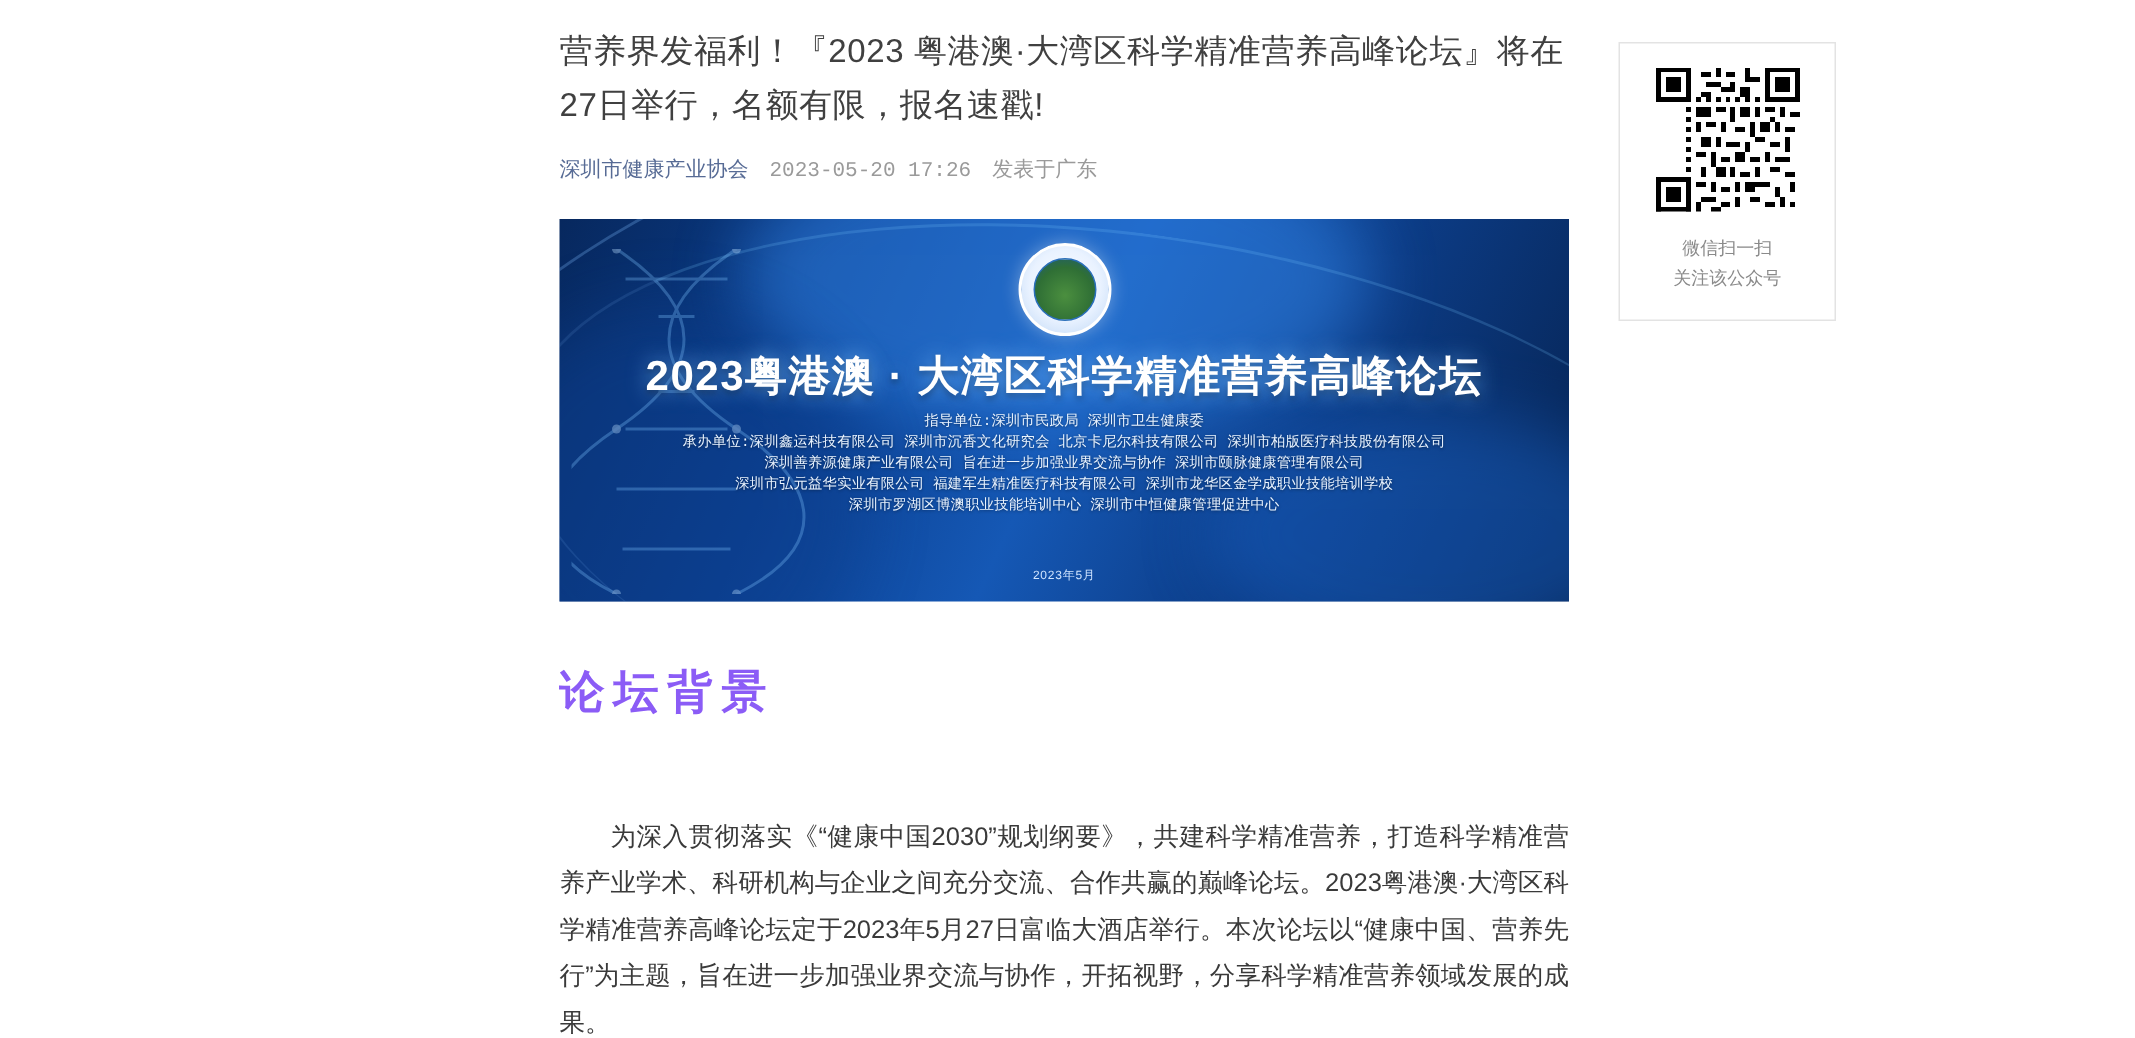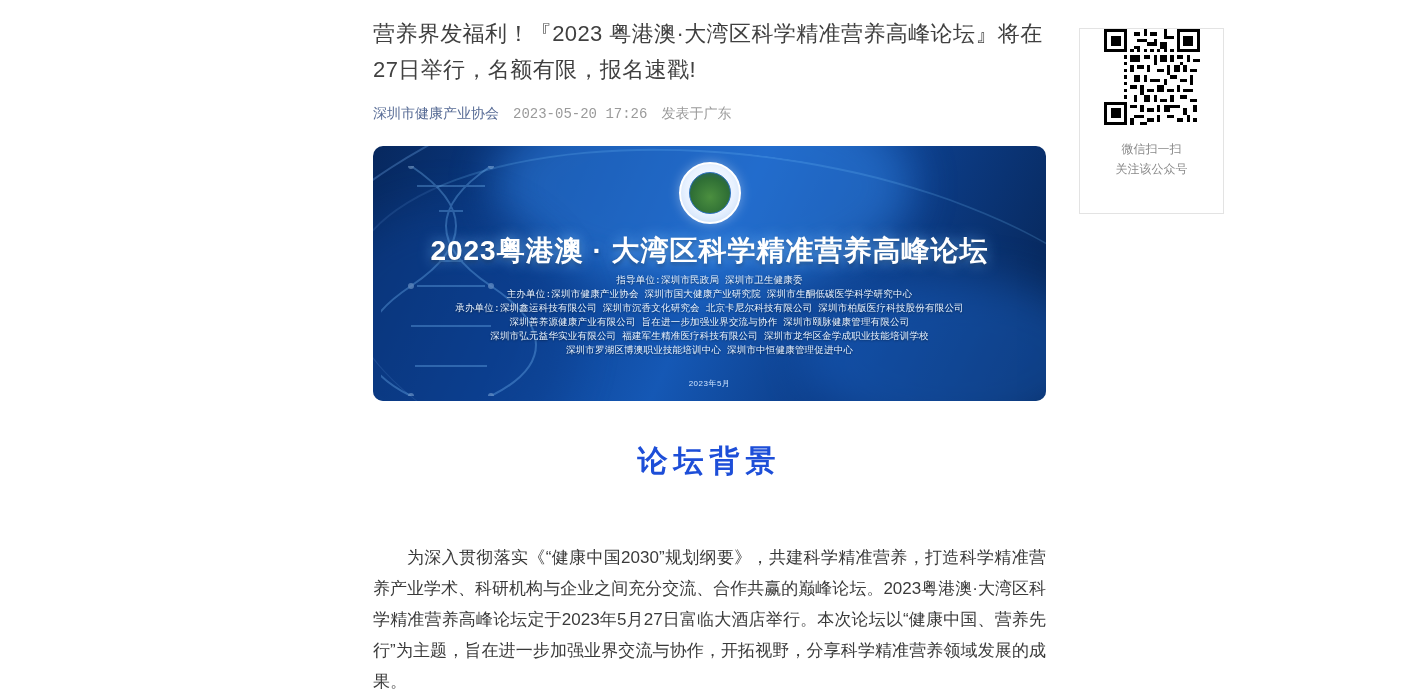"微信扫一扫" .qr-card { padding-top: 0 -> 16px }
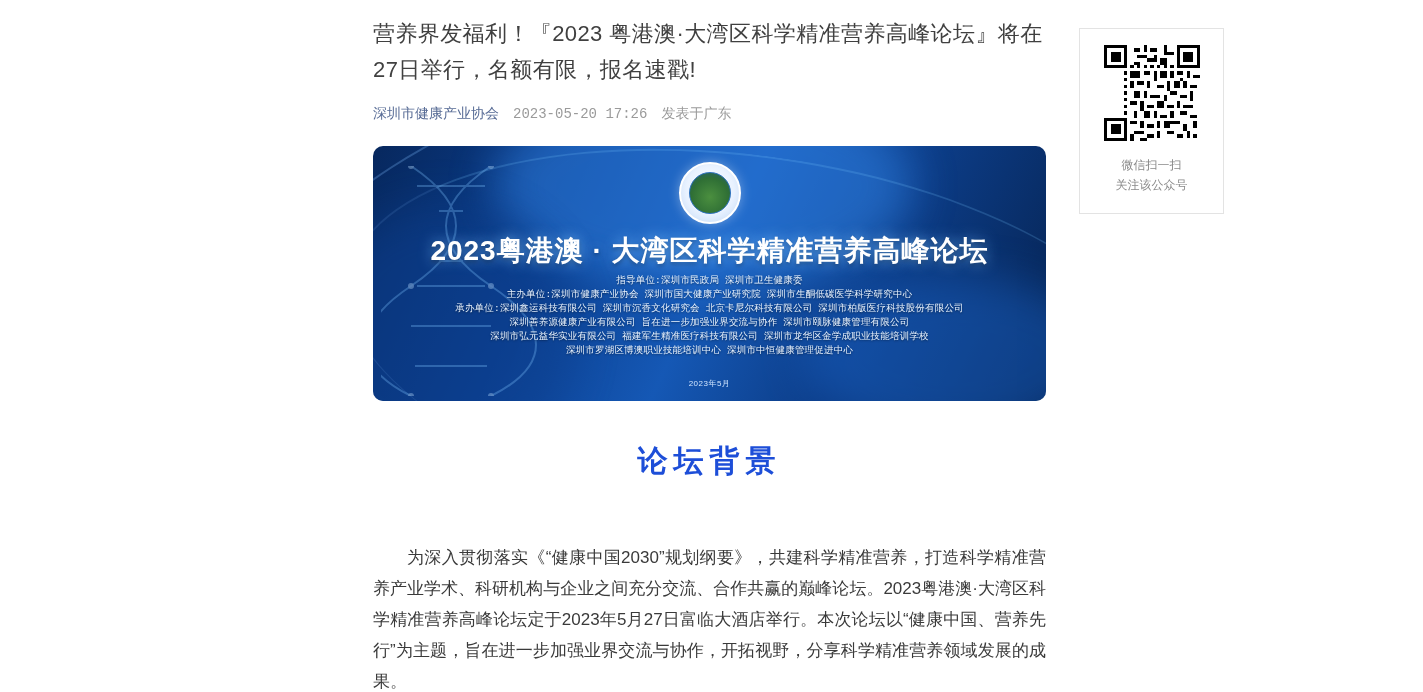"2023粤港澳 · 大湾区科学精准营养高峰论坛" .banner { border-radius: 10px -> 0 }
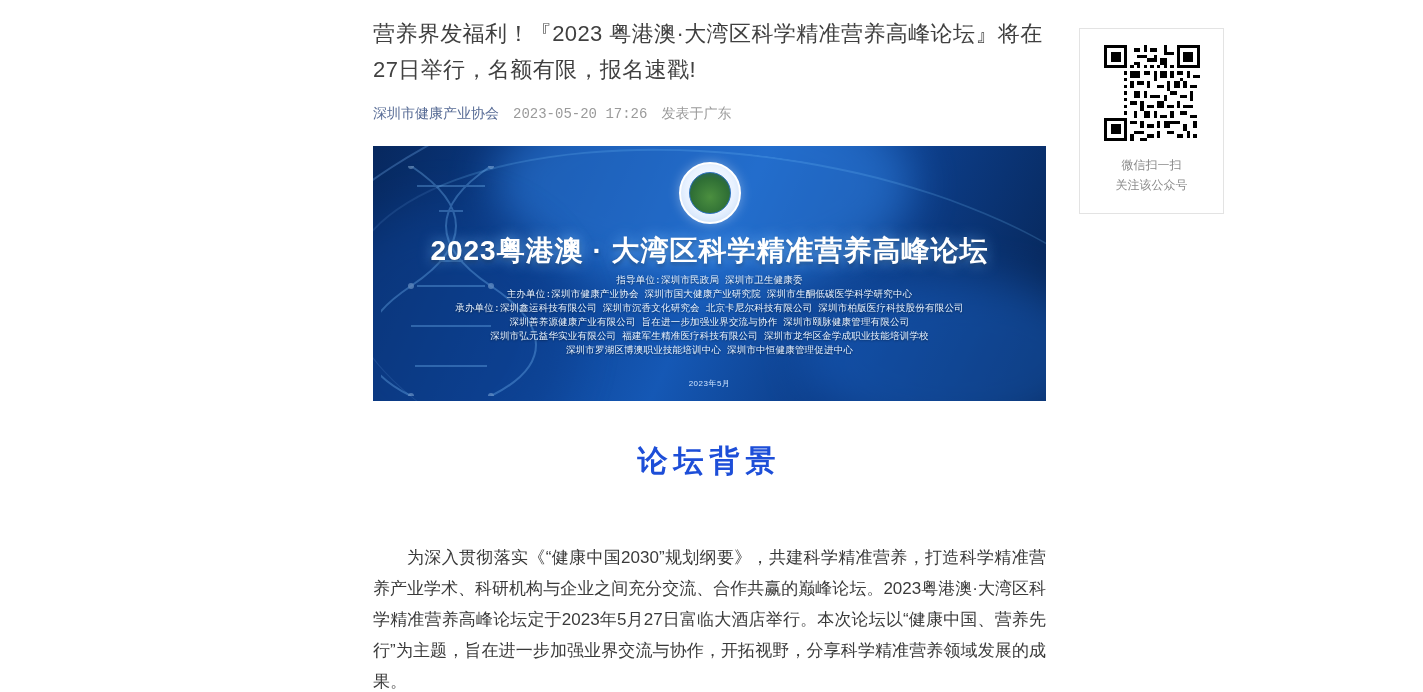"主办单位:深圳市健康产业协会 深圳市国大健康产业研究院" div { html: <div>主办单位:深圳市健康产业协会 深圳市国大健康产业研究院 深圳市生酮低碳医学科学研究中心</div> -> none }
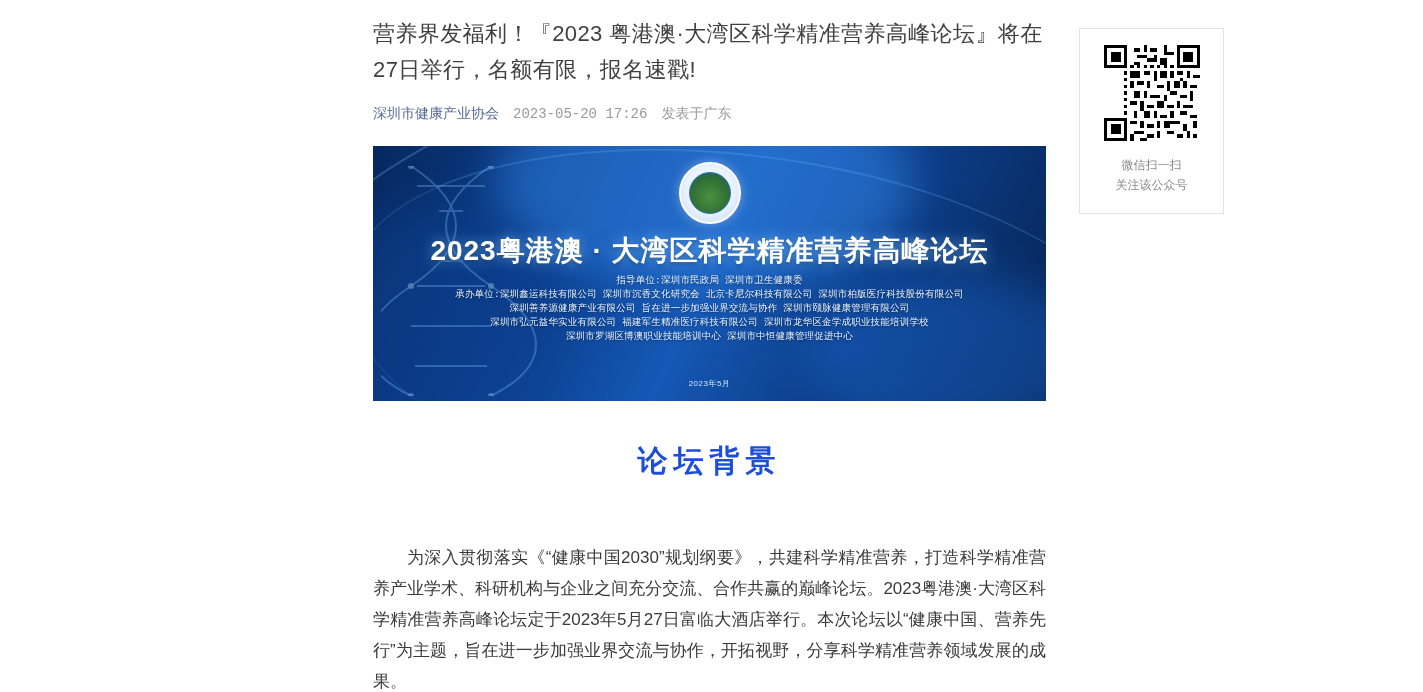"论坛背景" .section-heading { color: #1d4ed8 -> #8b5cf6; text-align: center -> left }
